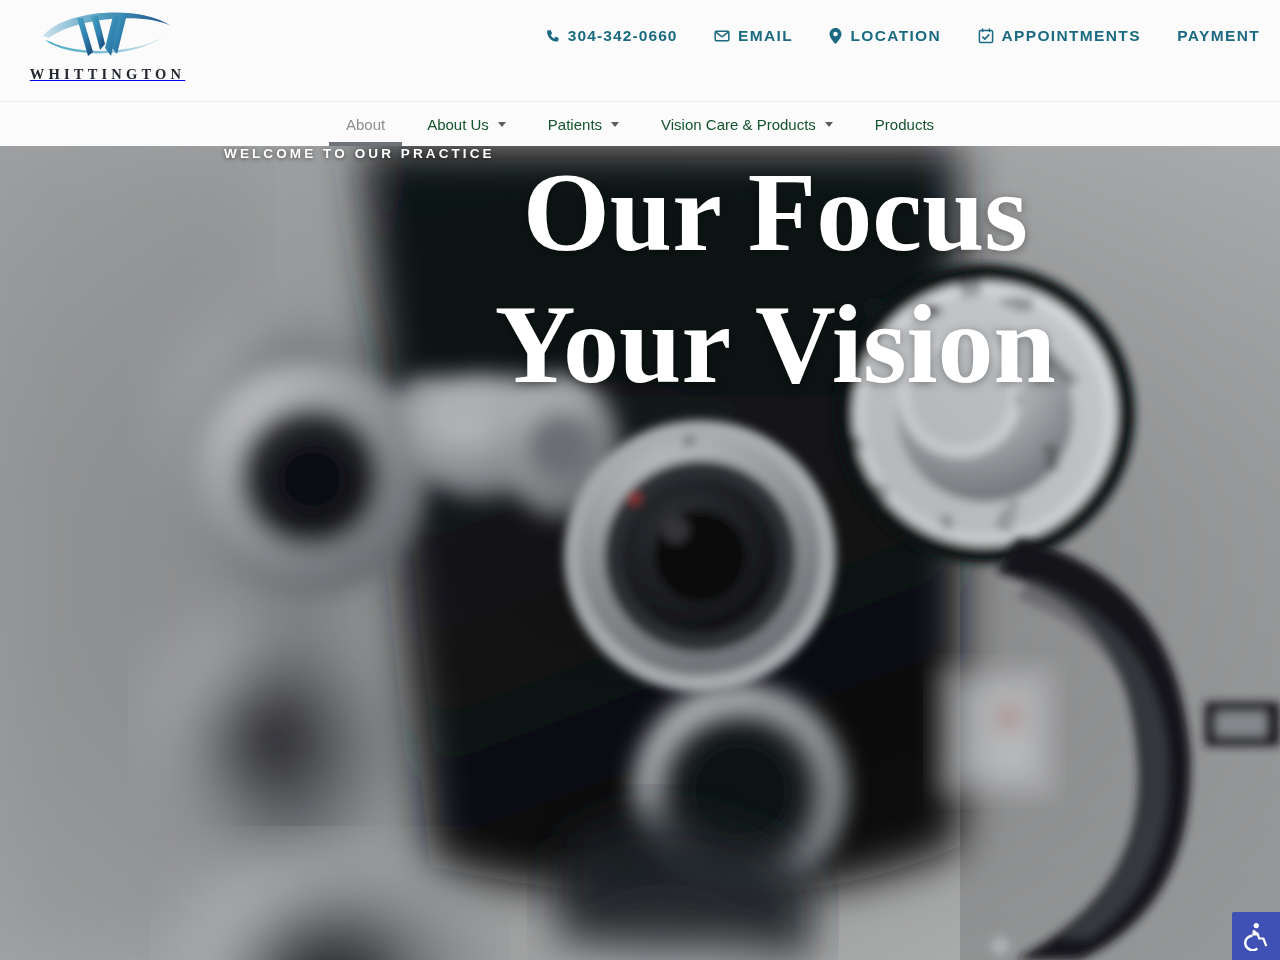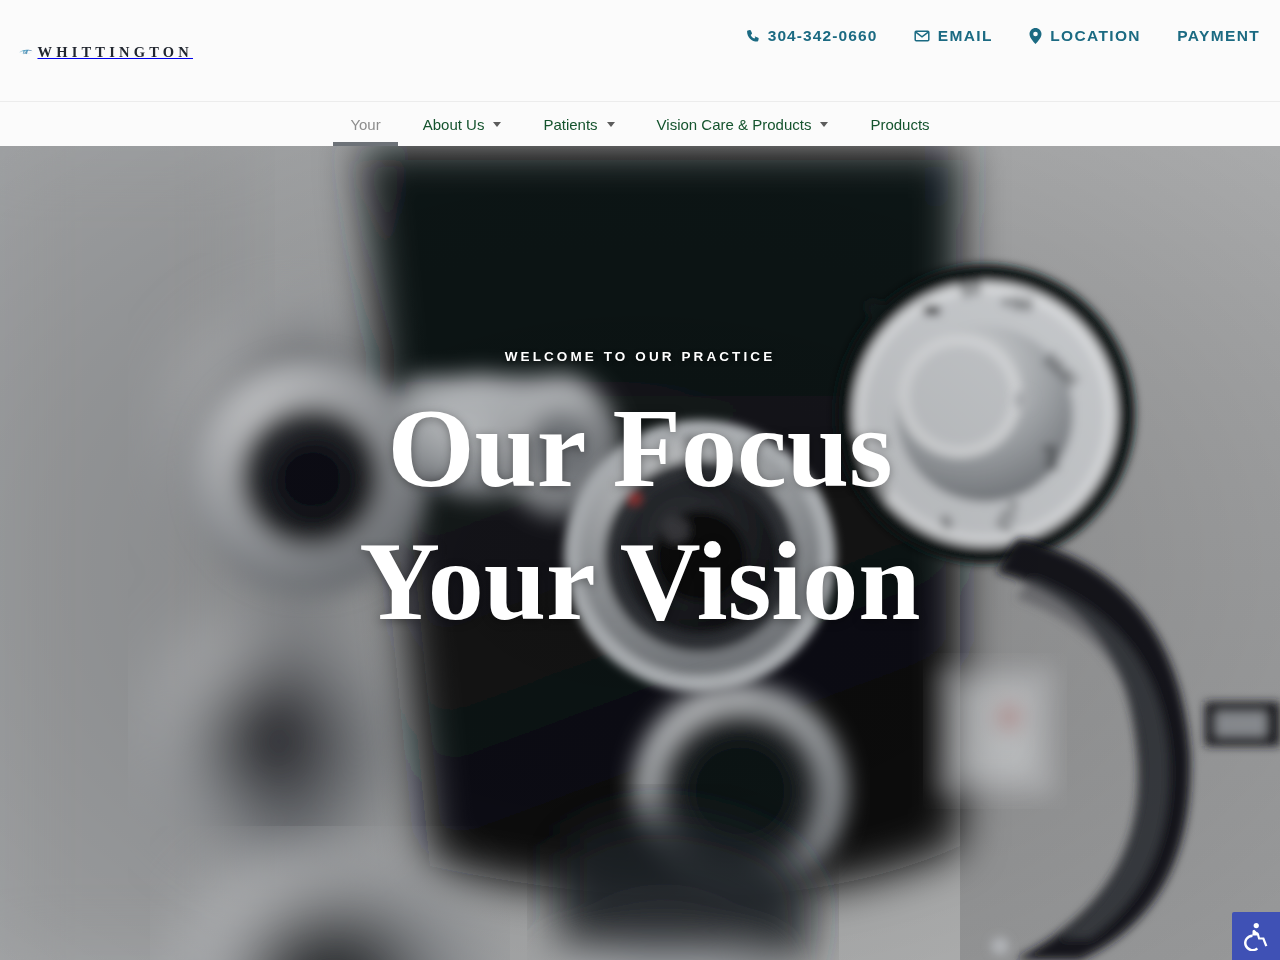"APPOINTMENTS" a.contact-link { html: none -> <a> <svg> <rect></rect> <path></path> <path></path> </svg> <span>APPOINTMENTS</span> </a> }
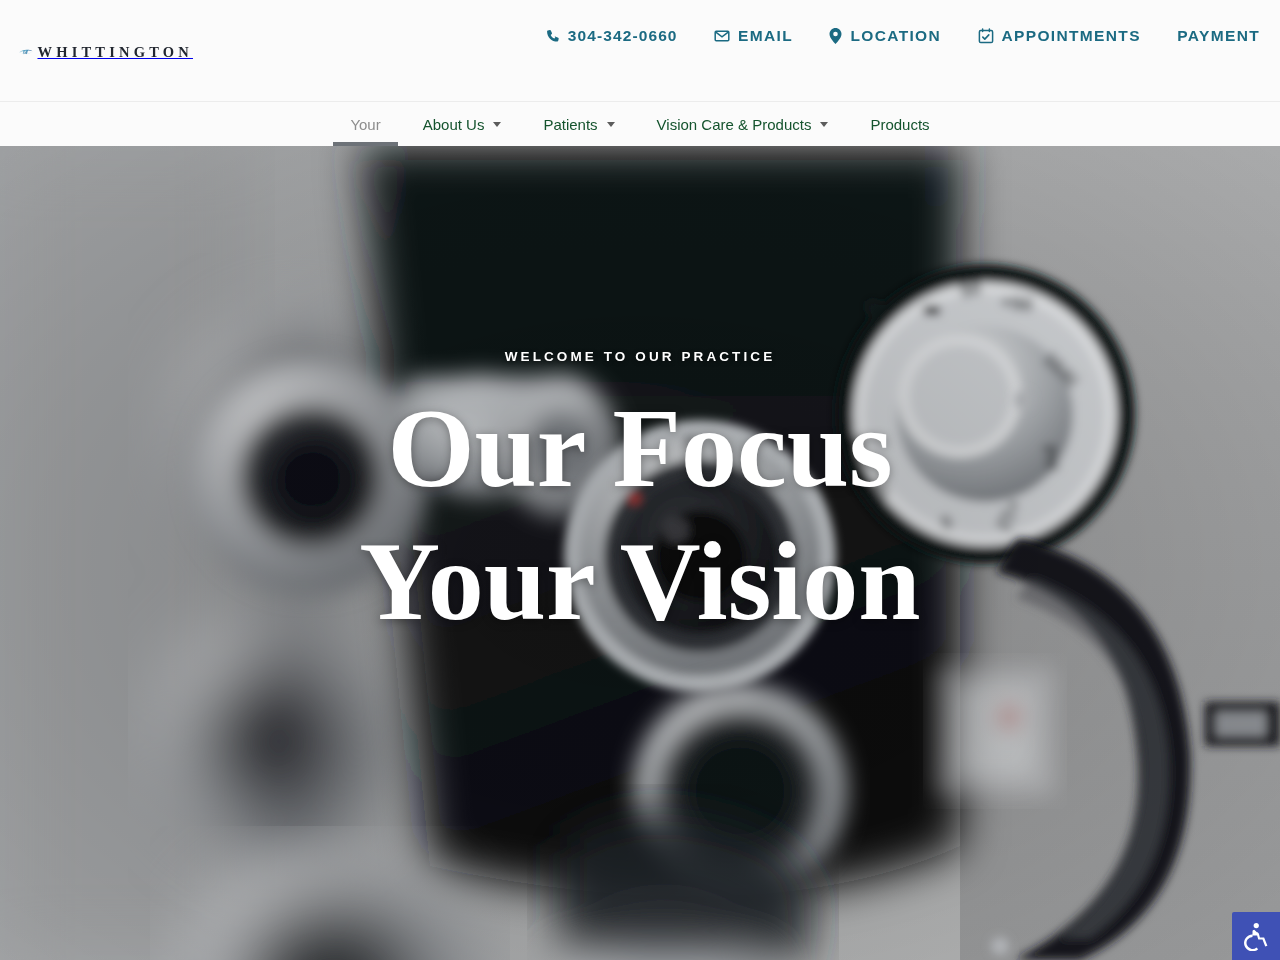"WHITTINGTON" .logo-wrap { flex-direction: row -> column }
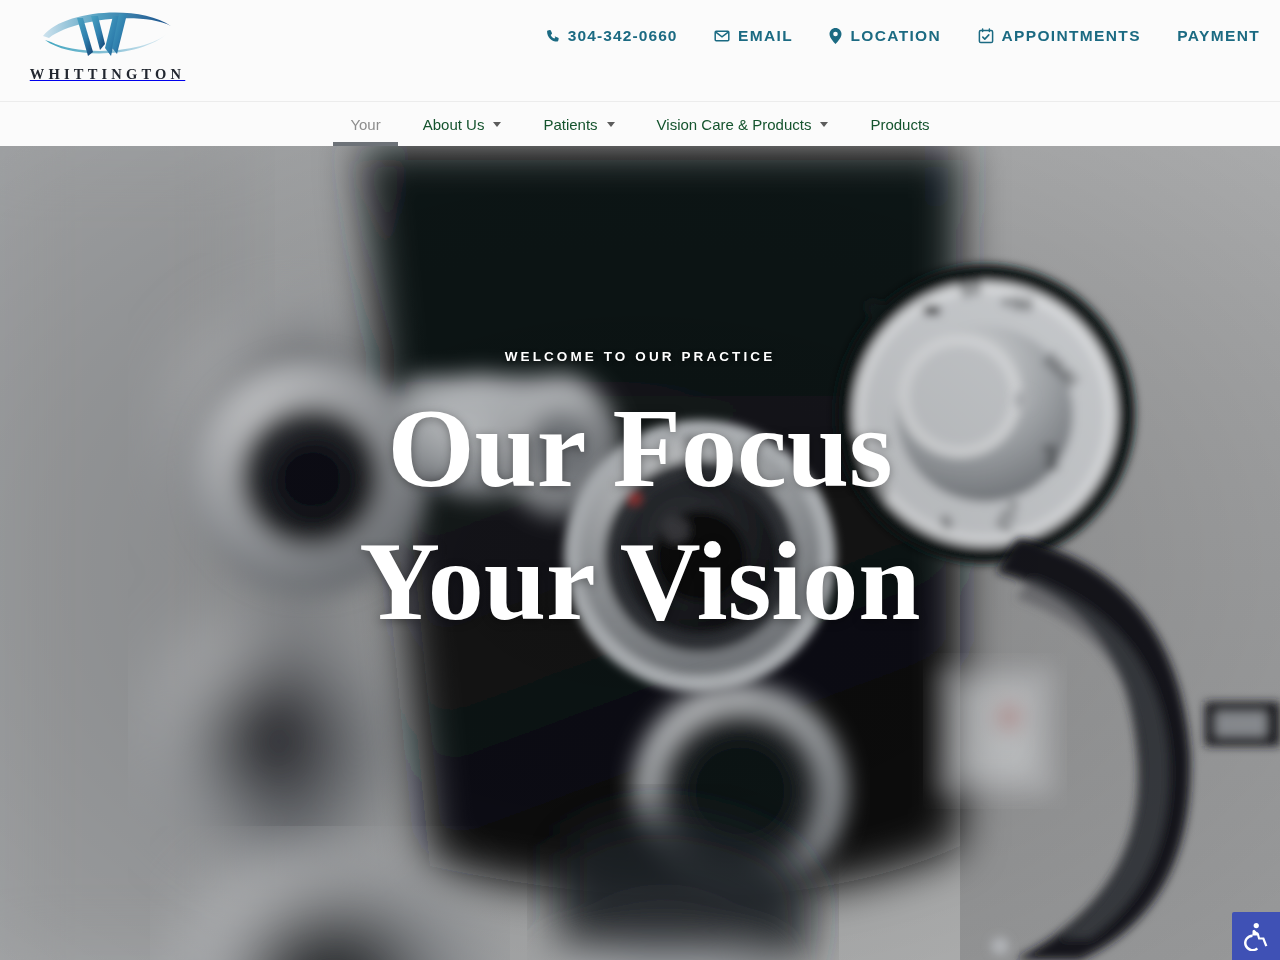"Your" span { text: Your -> About }
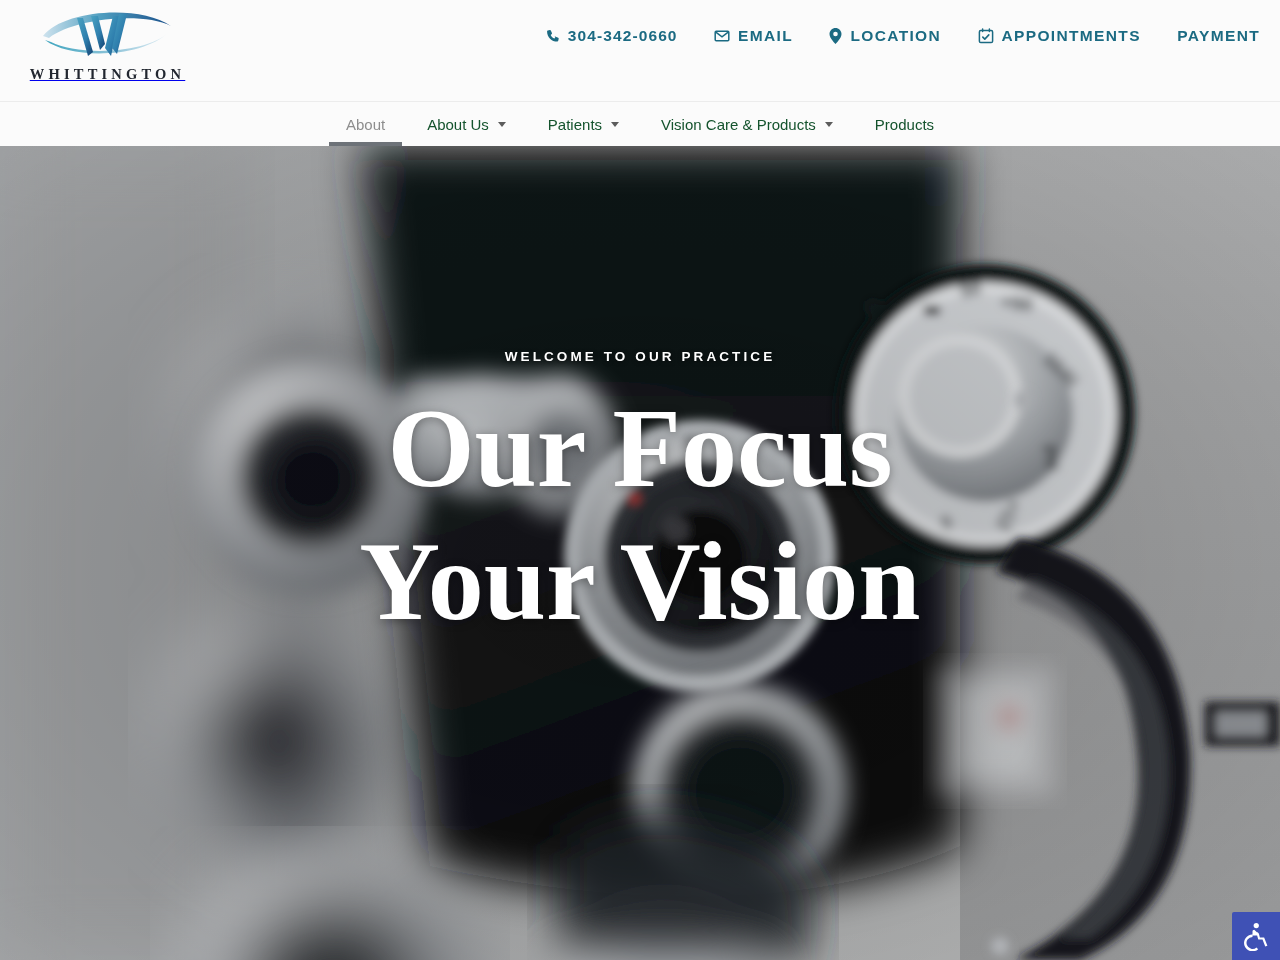"WELCOME TO OUR PRACTICE" .hero-content { align-items: center -> none; flex-direction: column -> row }
